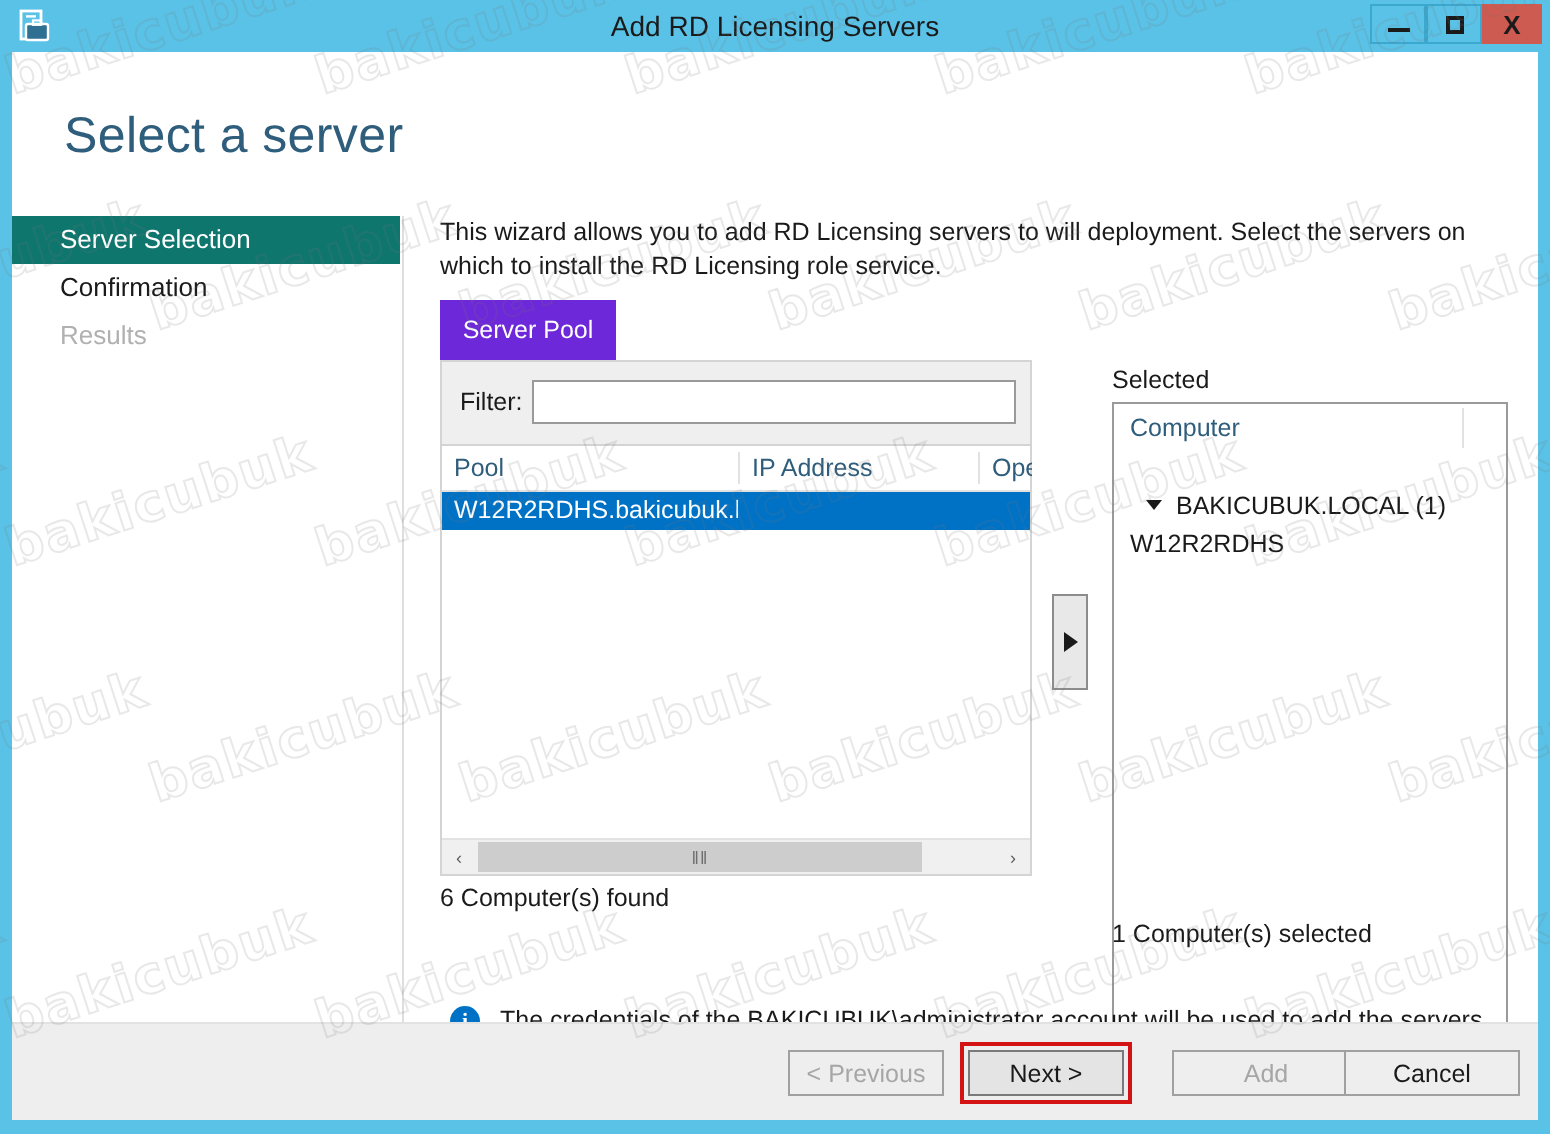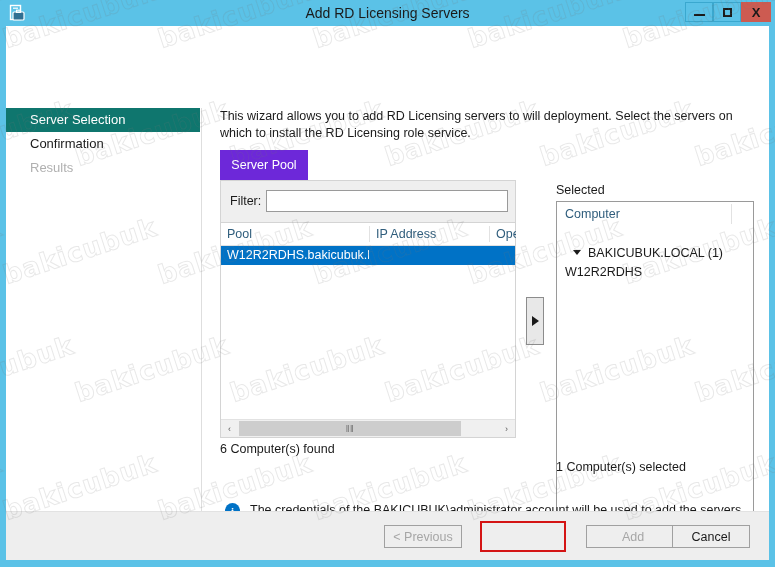"Select a server" div { html: none -> <div>Select a server</div> }
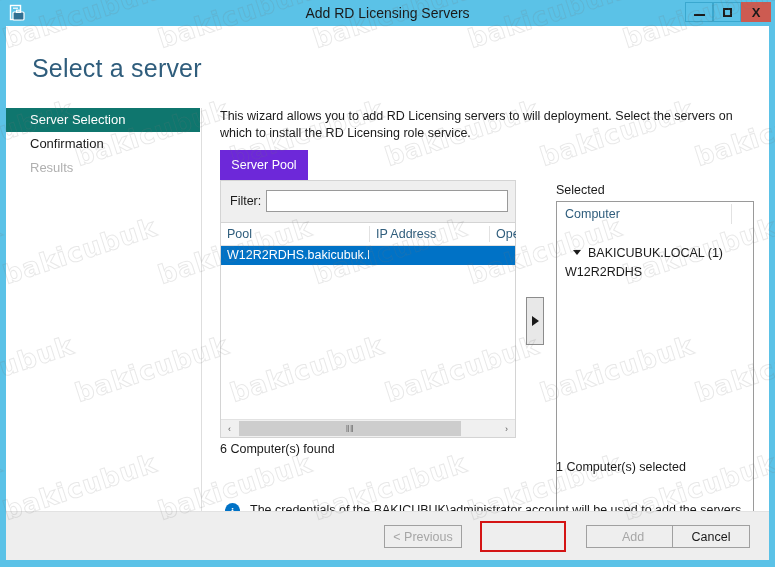"< Previous" #btn-previous { left: 378px -> 388px }
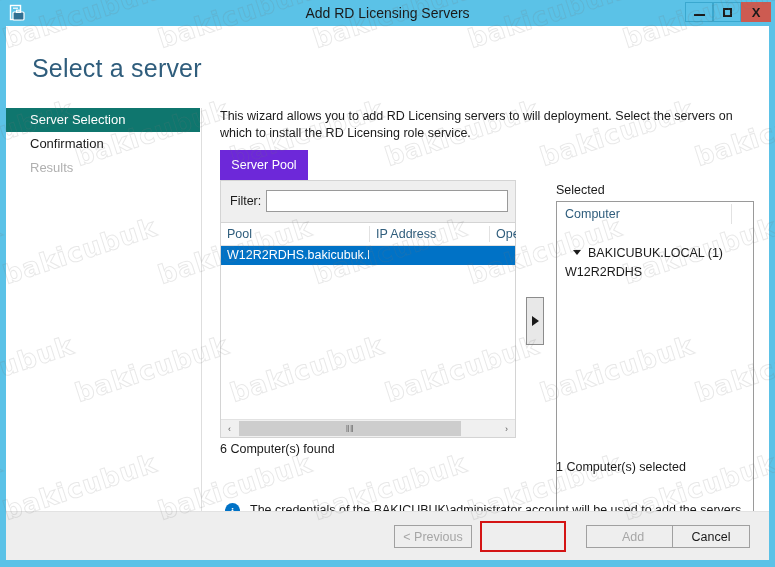"Next >" button.fbtn { html: none -> <button>Next &gt;</button> }
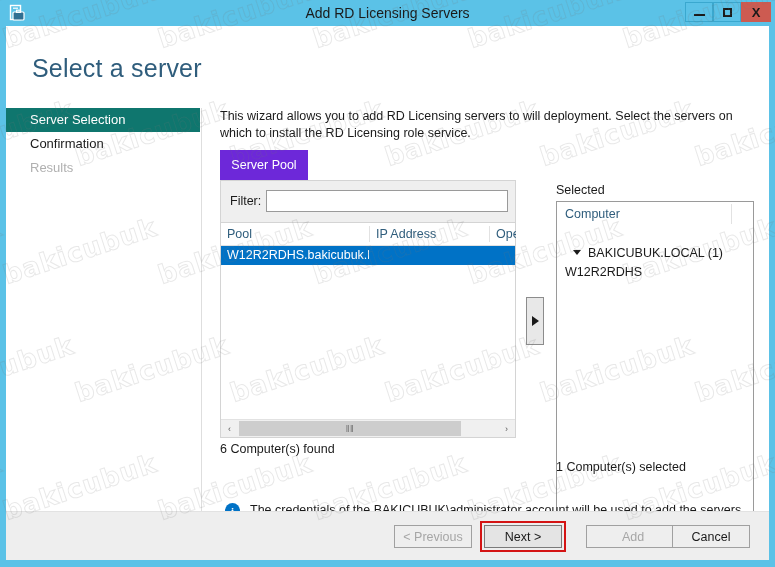"Cancel" #btn-cancel { width: 78px -> 88px }
